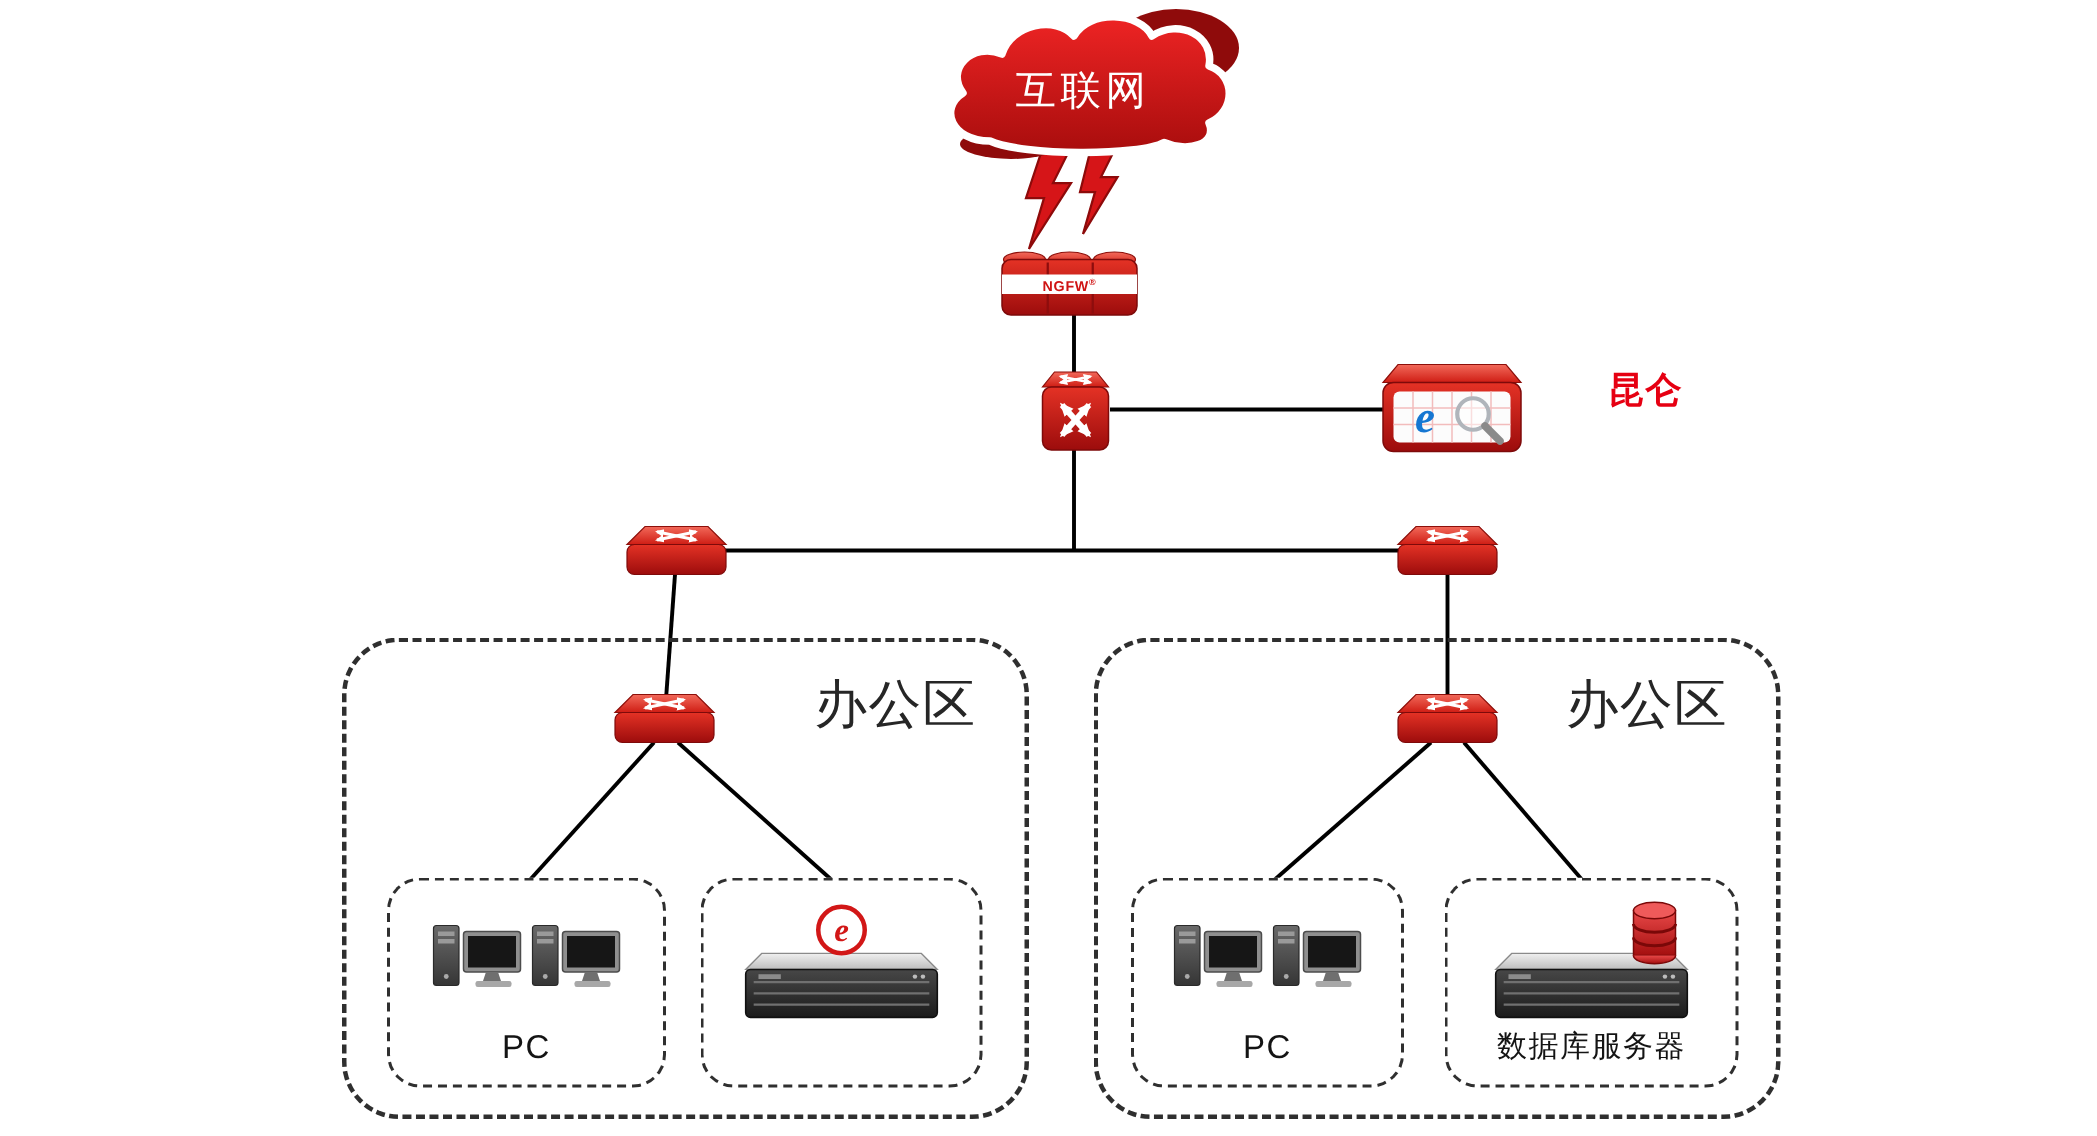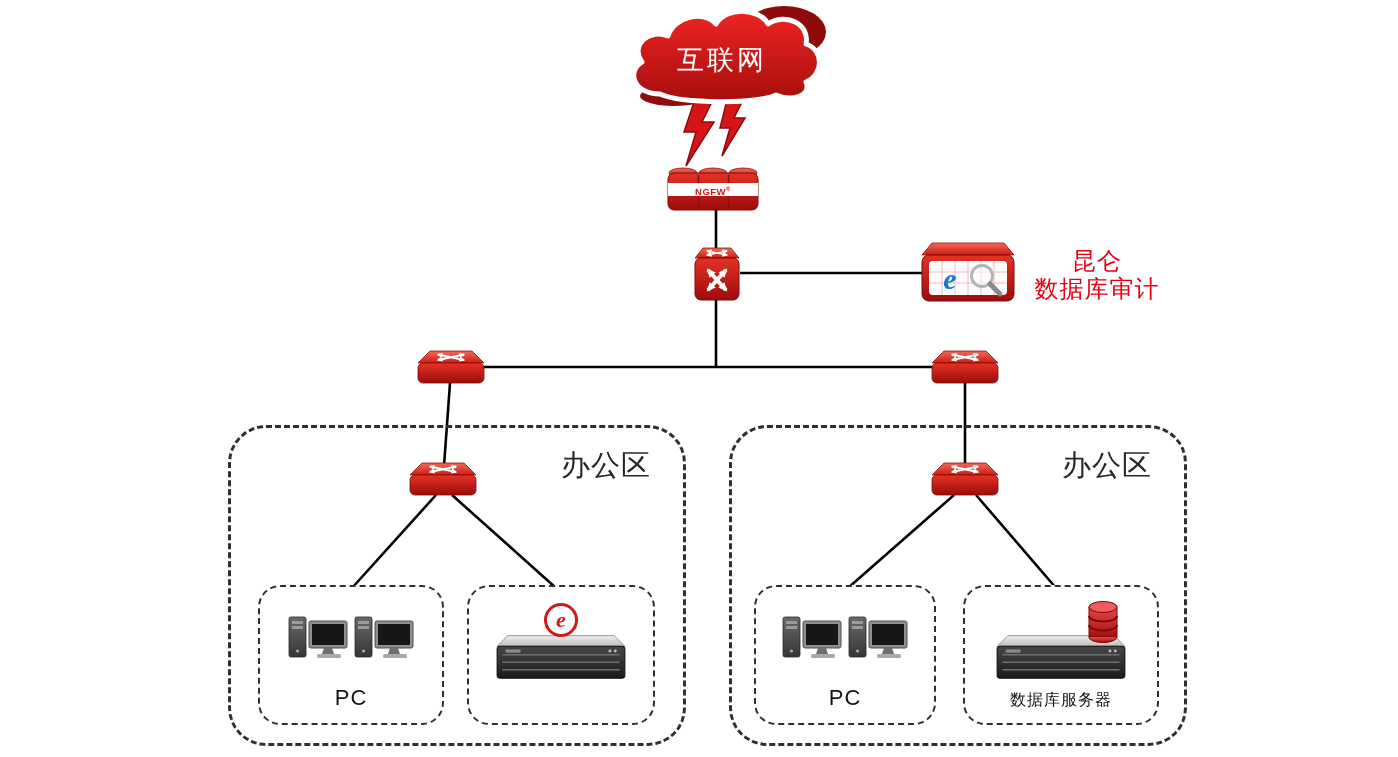"昆仑" .audit-label { font-weight: normal -> bold }
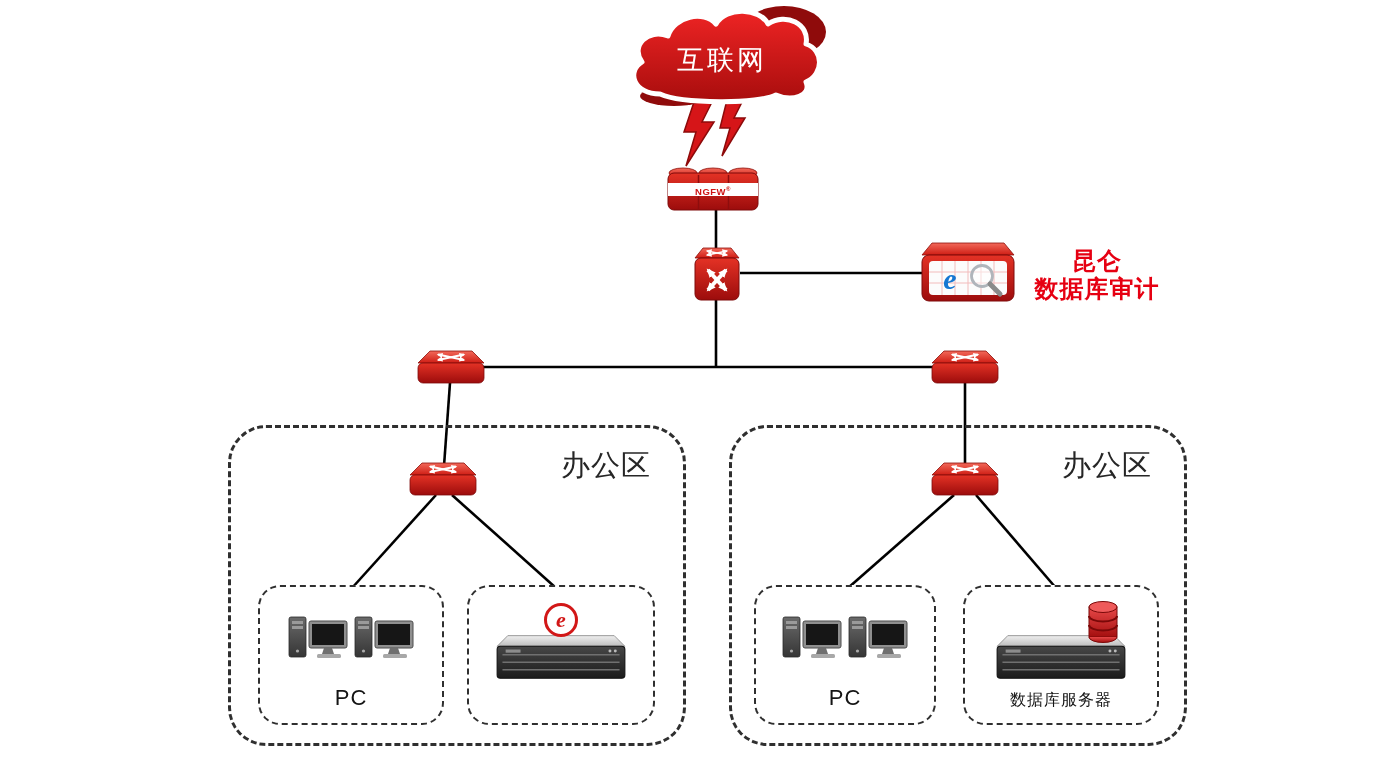"数据库审计" div { html: <div>数据库审计</div> -> none }
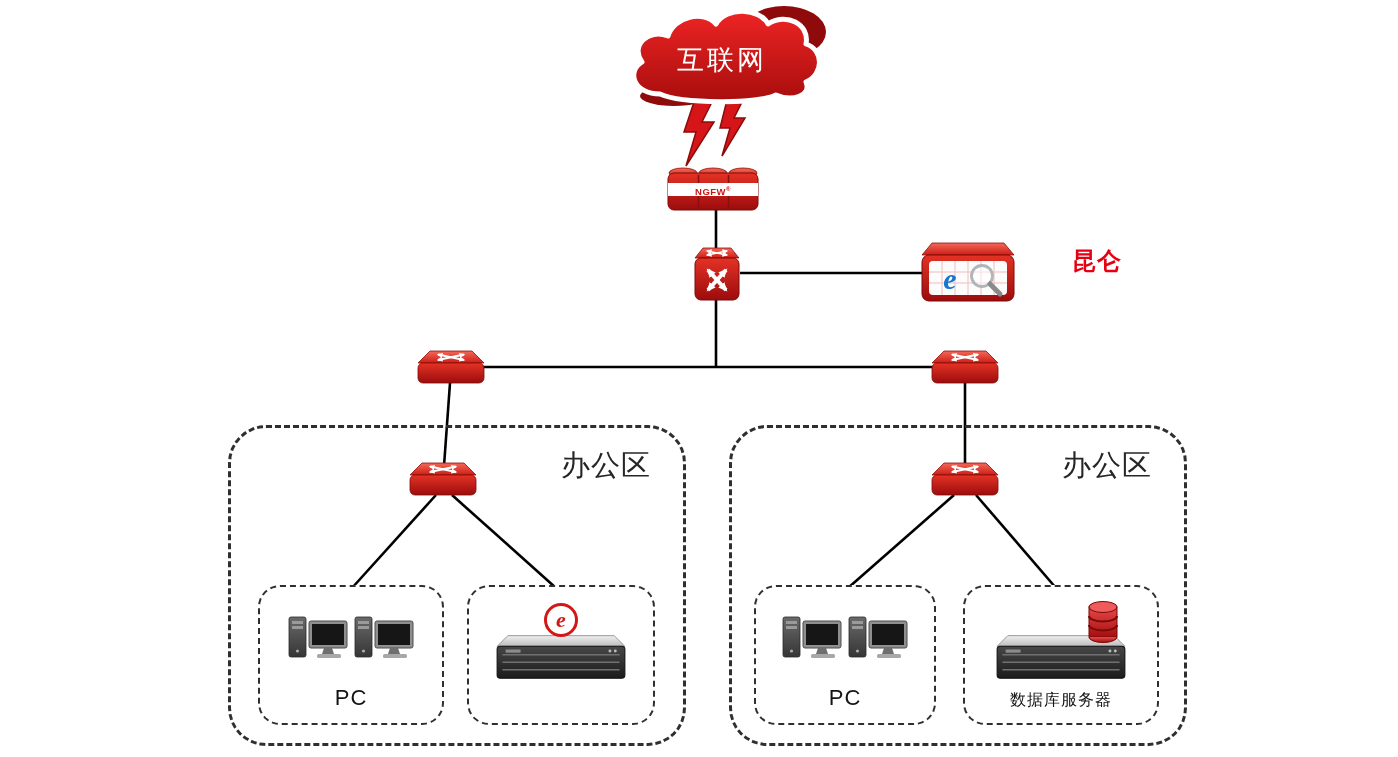"办公区" .zone-label { font-size: 29px -> 35px }
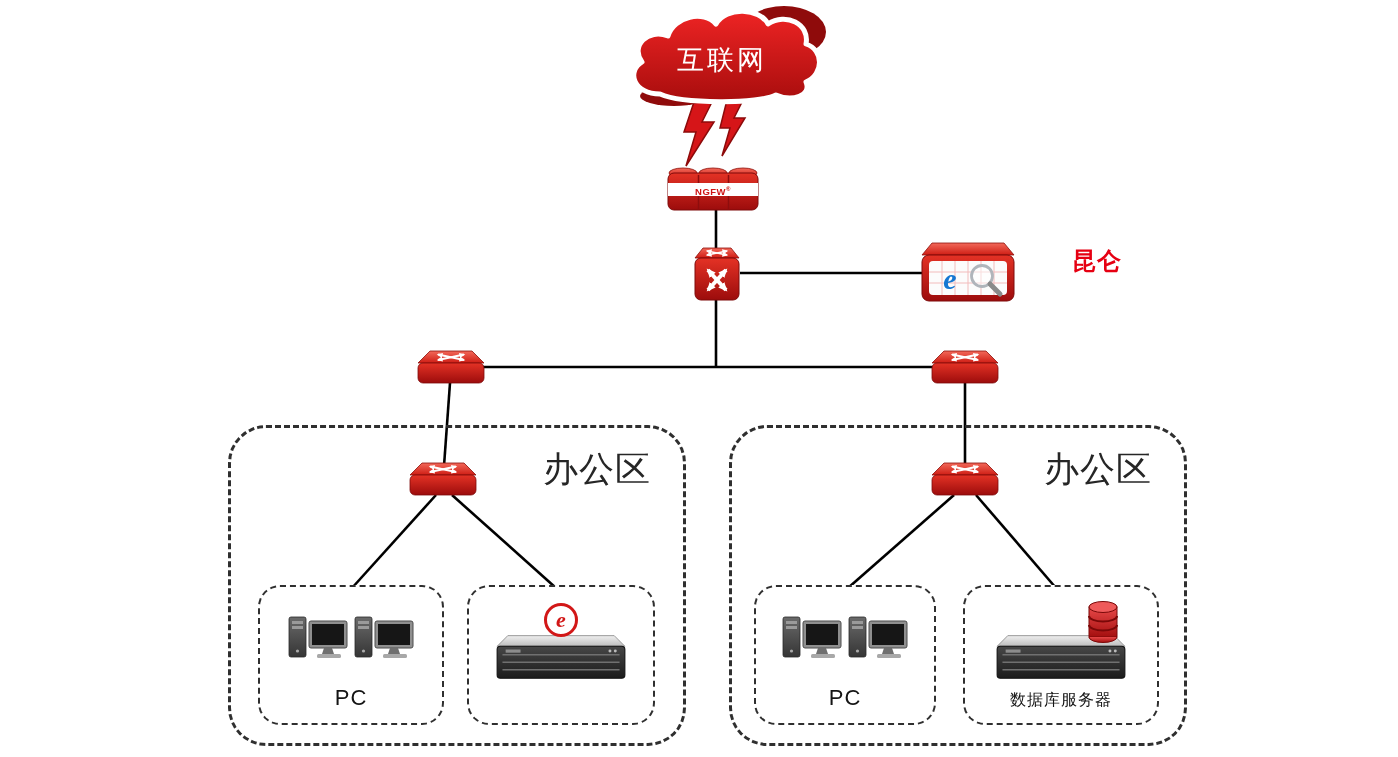"数据库服务器" div.group-label { font-size: 16px -> 20px }
